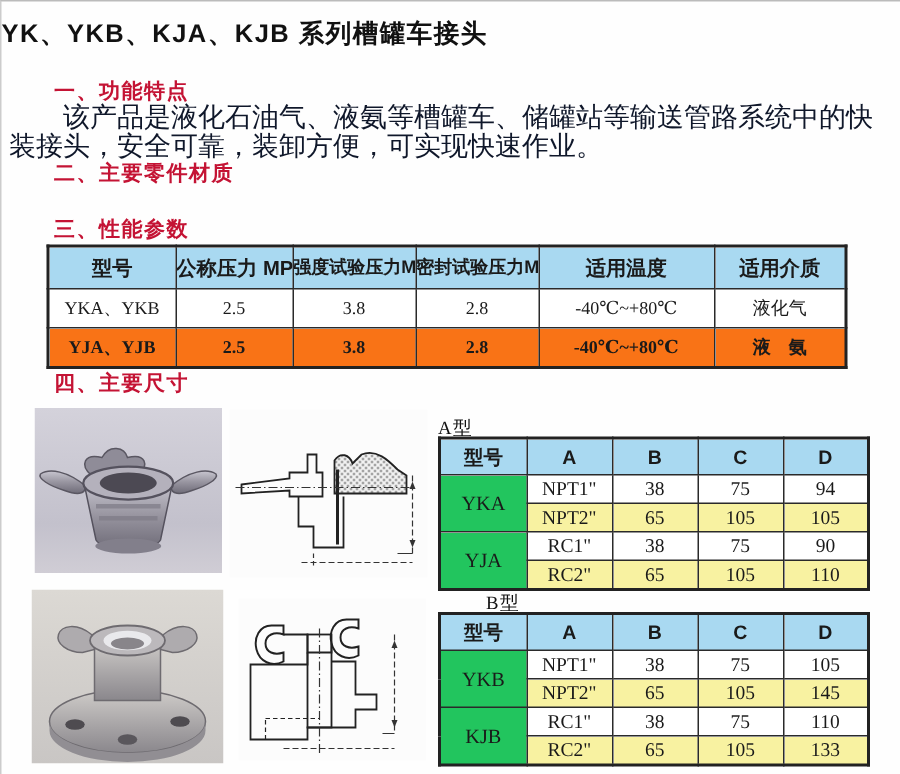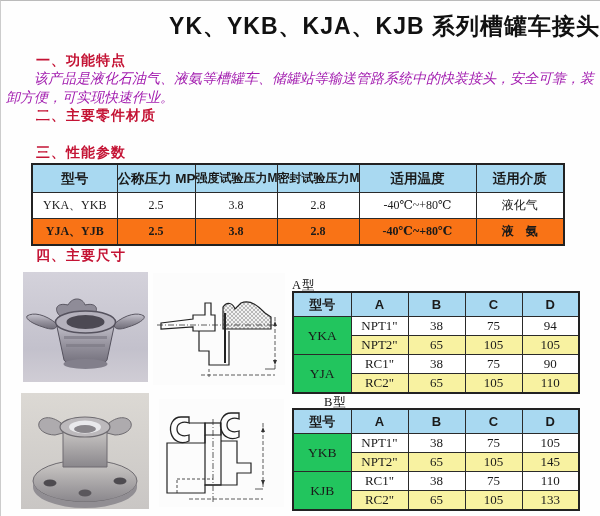"YK、YKB、KJA、KJB 系列槽罐车接头" .title { font-size: 23px -> 17px; text-align: right -> left }
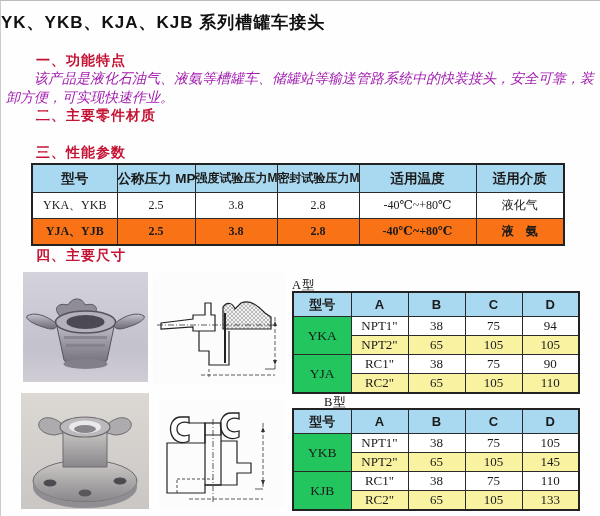"该产品是液化石油气、液氨等槽罐车、储罐站等输送管路系统中的快装接头，安全可靠，装" .para { color: #a21caf -> #0f172a; font-size: 14px -> 18px; font-style: italic -> none }
